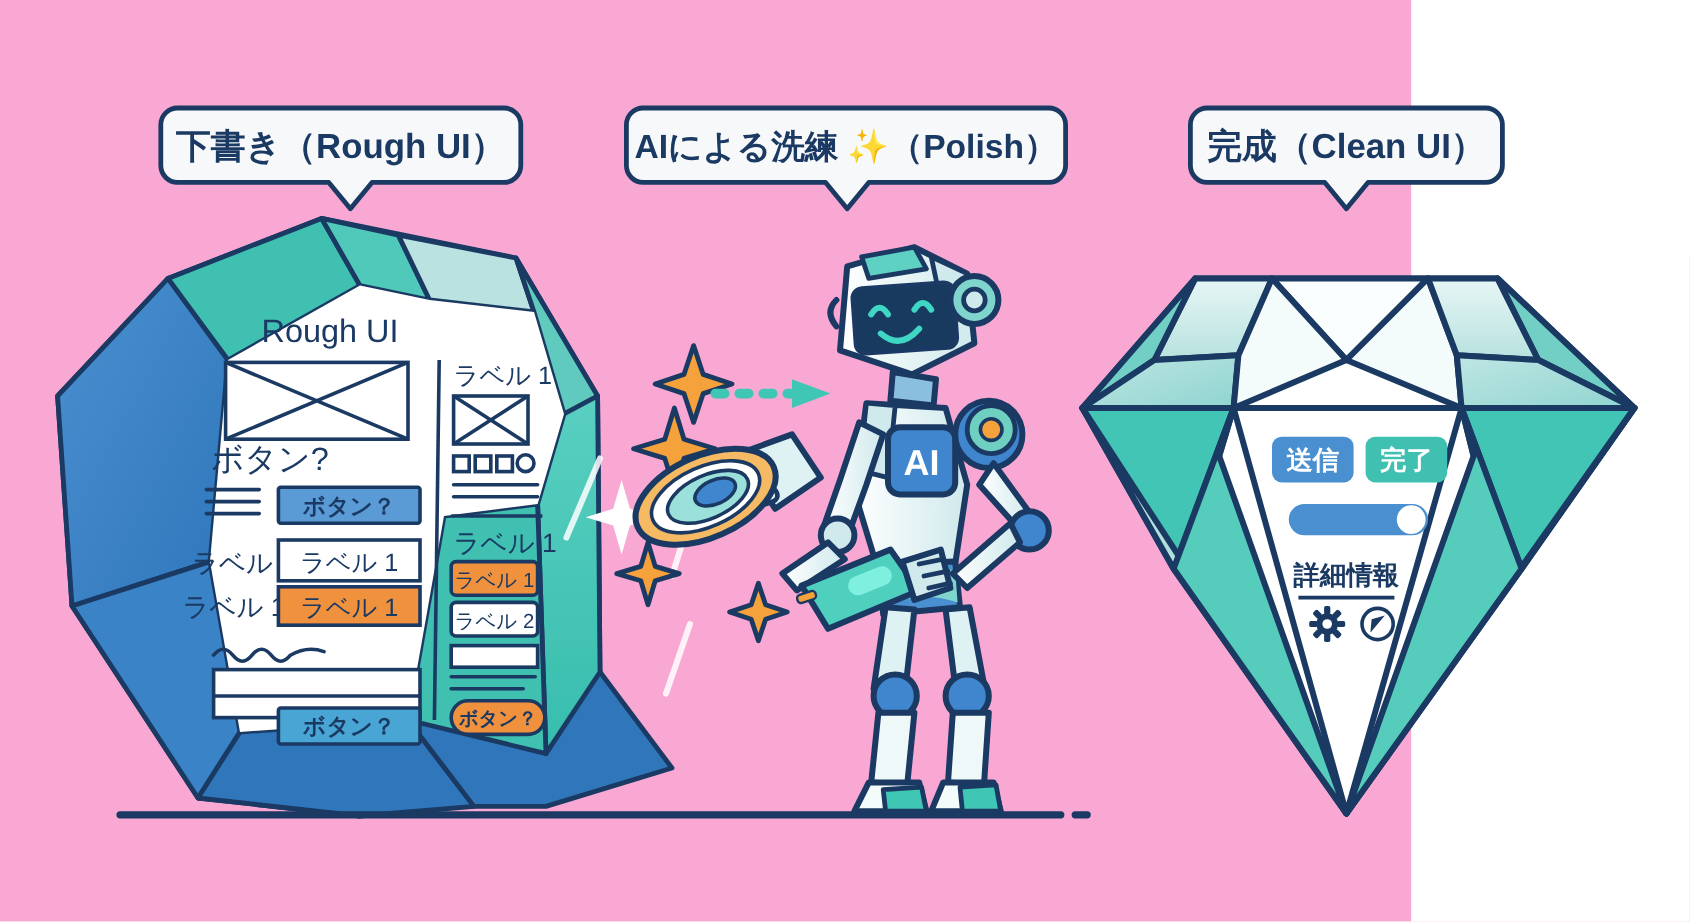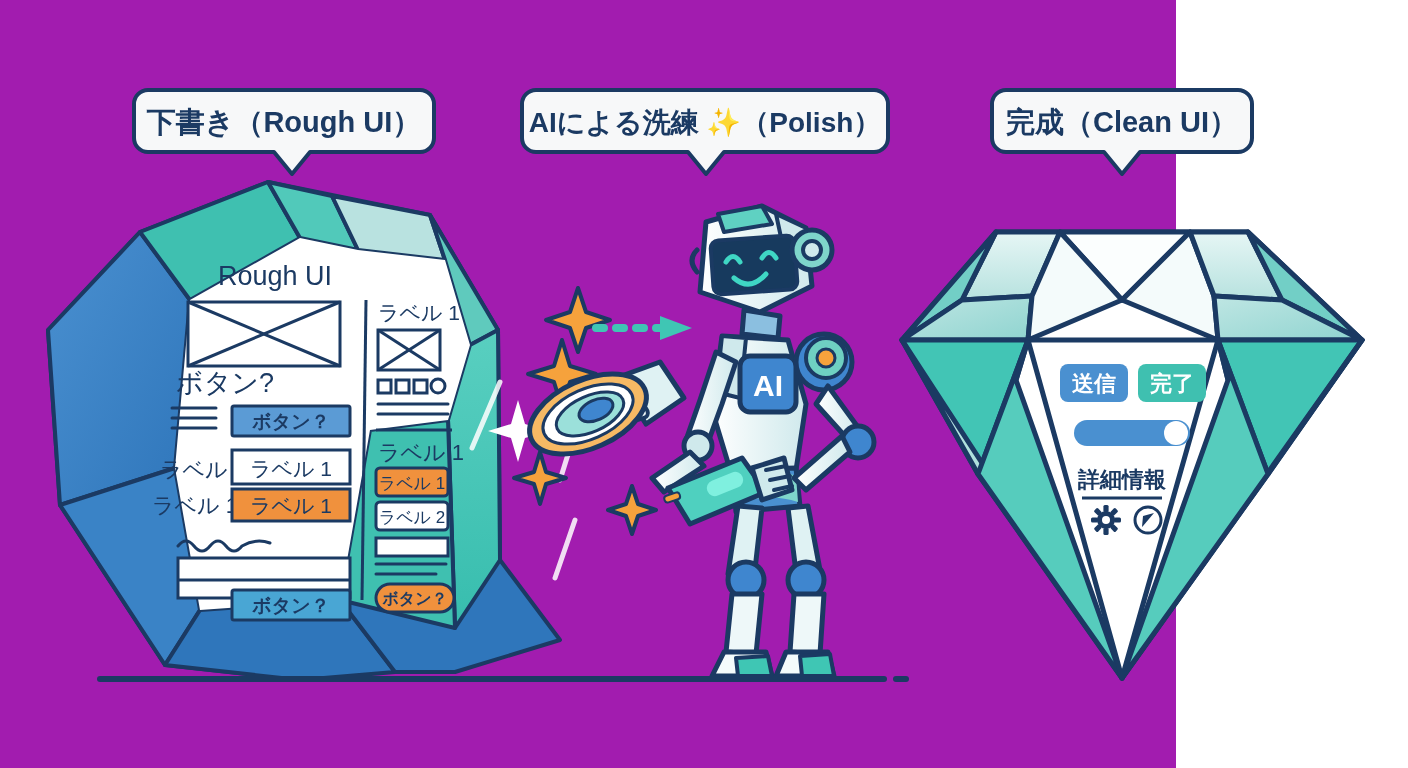"下書き（Rough UI）" #stage { background: #a21caf -> #f9a8d4 }
